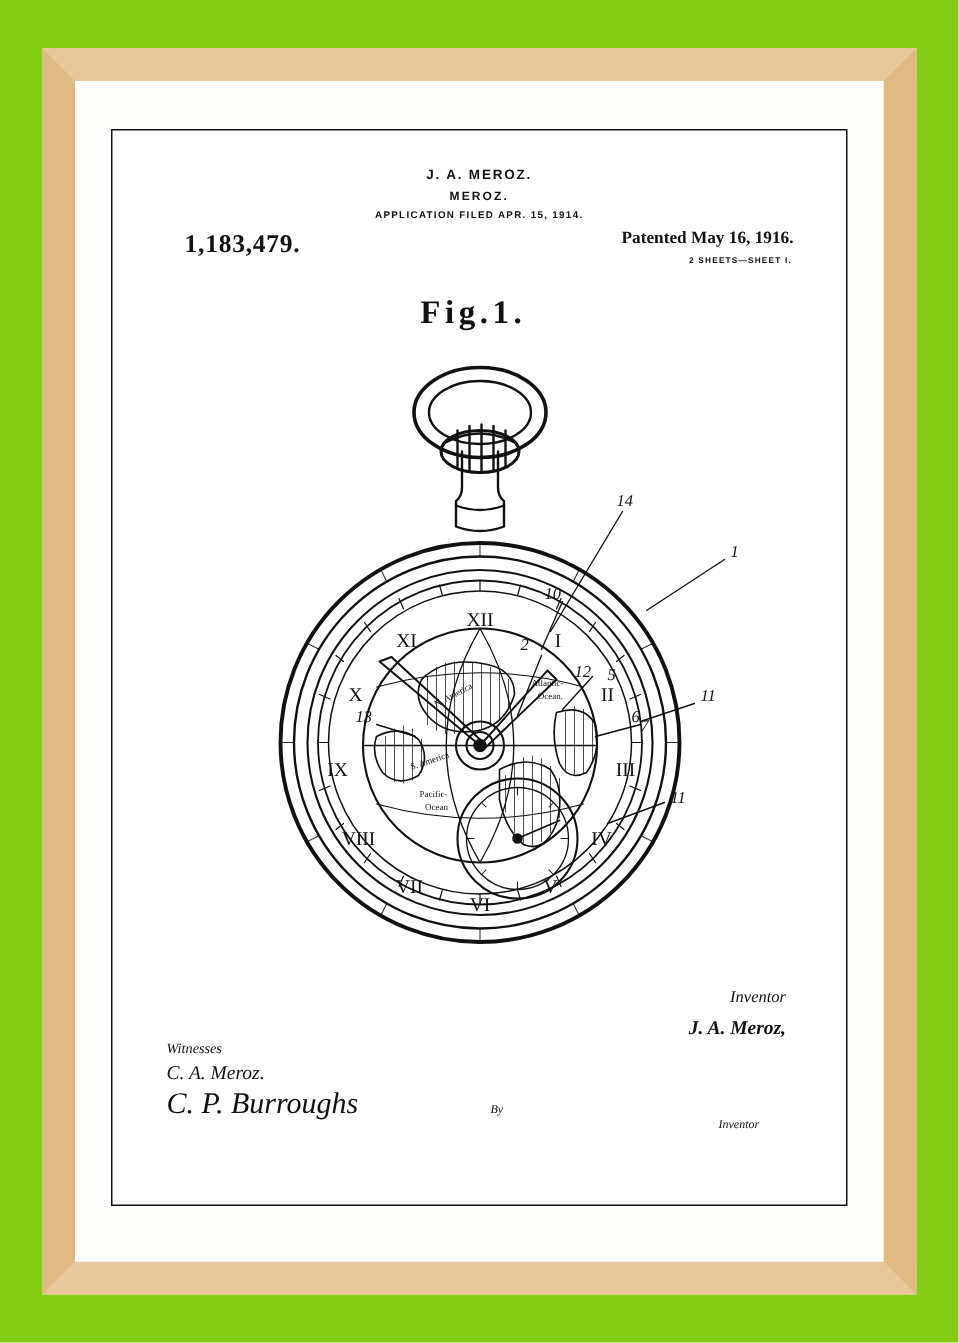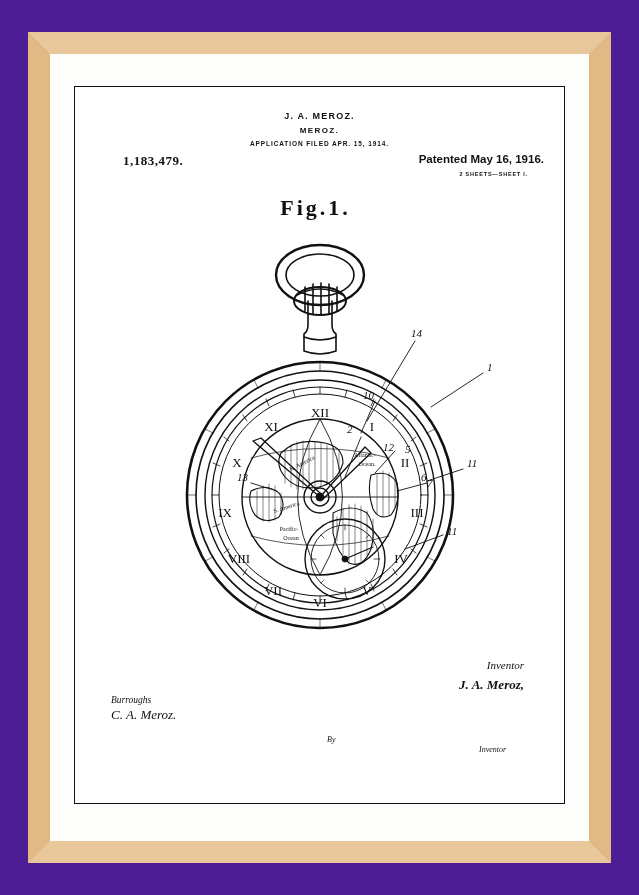"J. A. MEROZ." .poster-wrap { background: #4c1d95 -> #84cc16 }
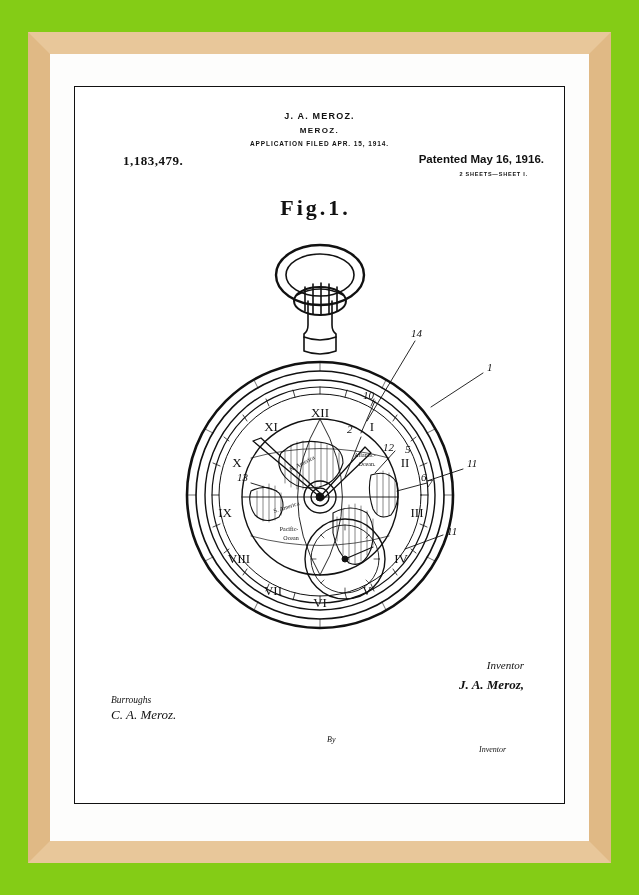"1,183,479." .patent-number { font-size: 13px -> 17px }
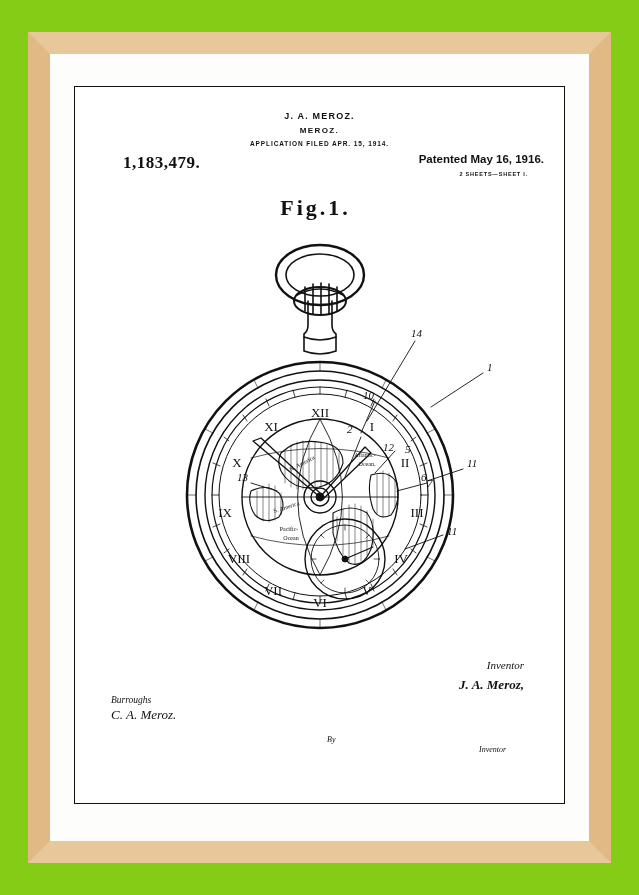"Patented May 16, 1916." .patented-date { font-family: Liberation Sans, sans-serif -> Liberation Serif, serif; right: 20px -> 35px }
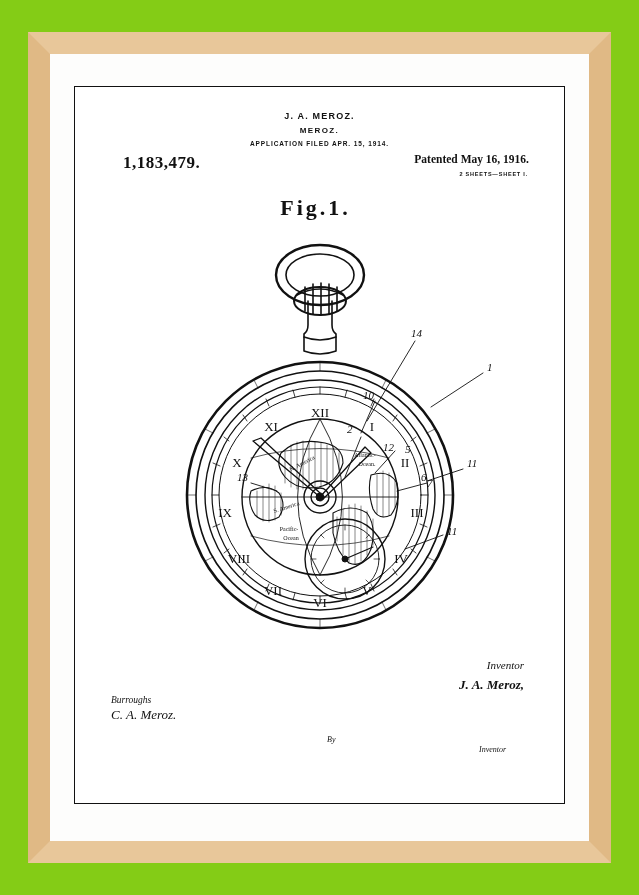"Burroughs" div.sig { text: Burroughs -> Witnesses }
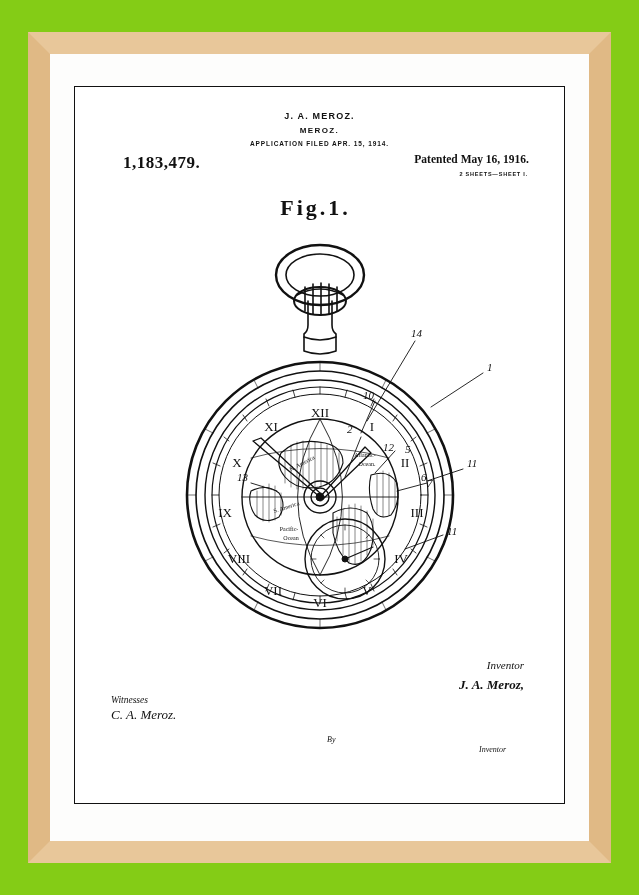"C. P. Burroughs" div.sig { html: none -> <div>C. P. Burroughs</div> }
